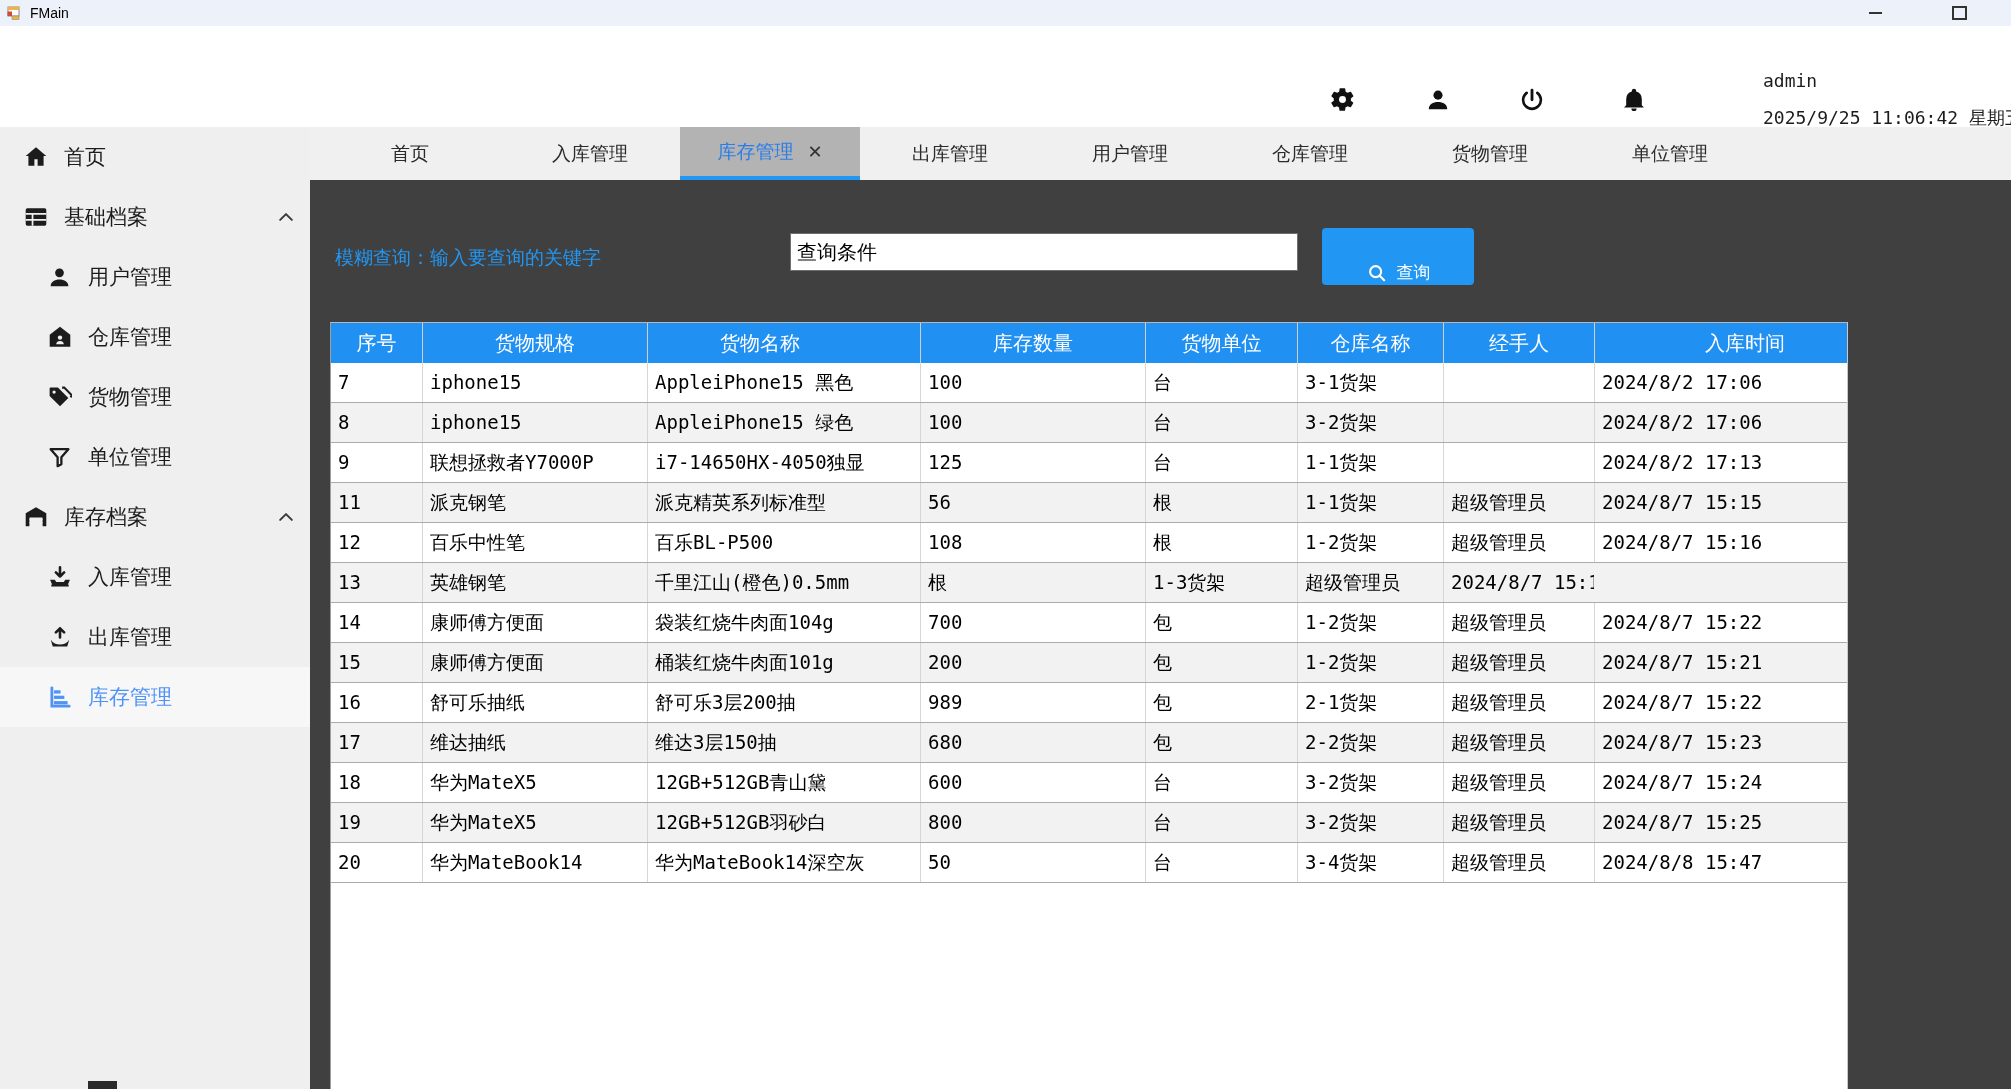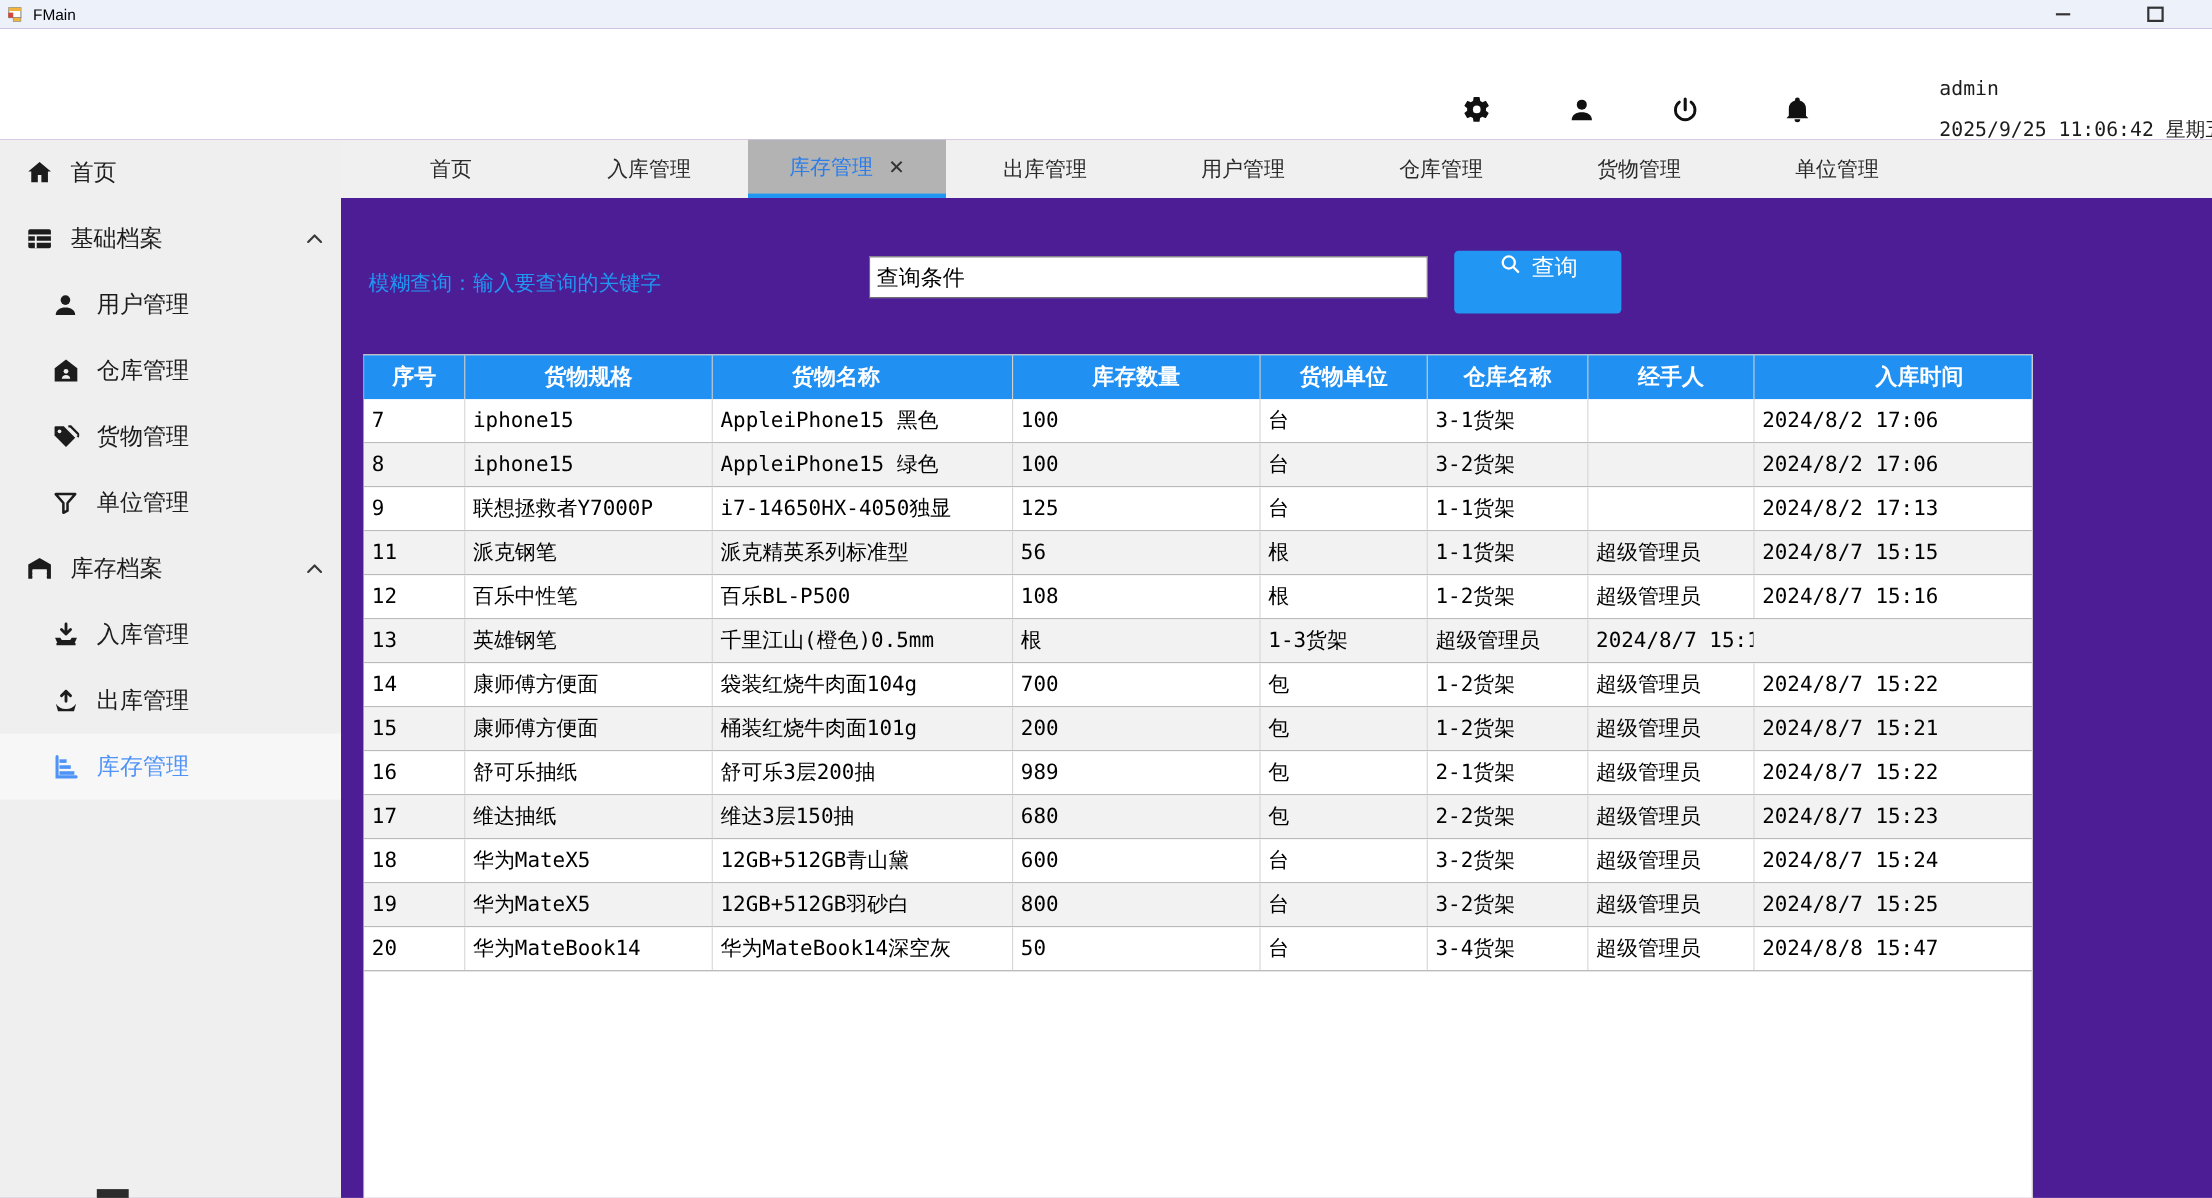"FMain" #app { background: #4c1d95 -> #404040 }
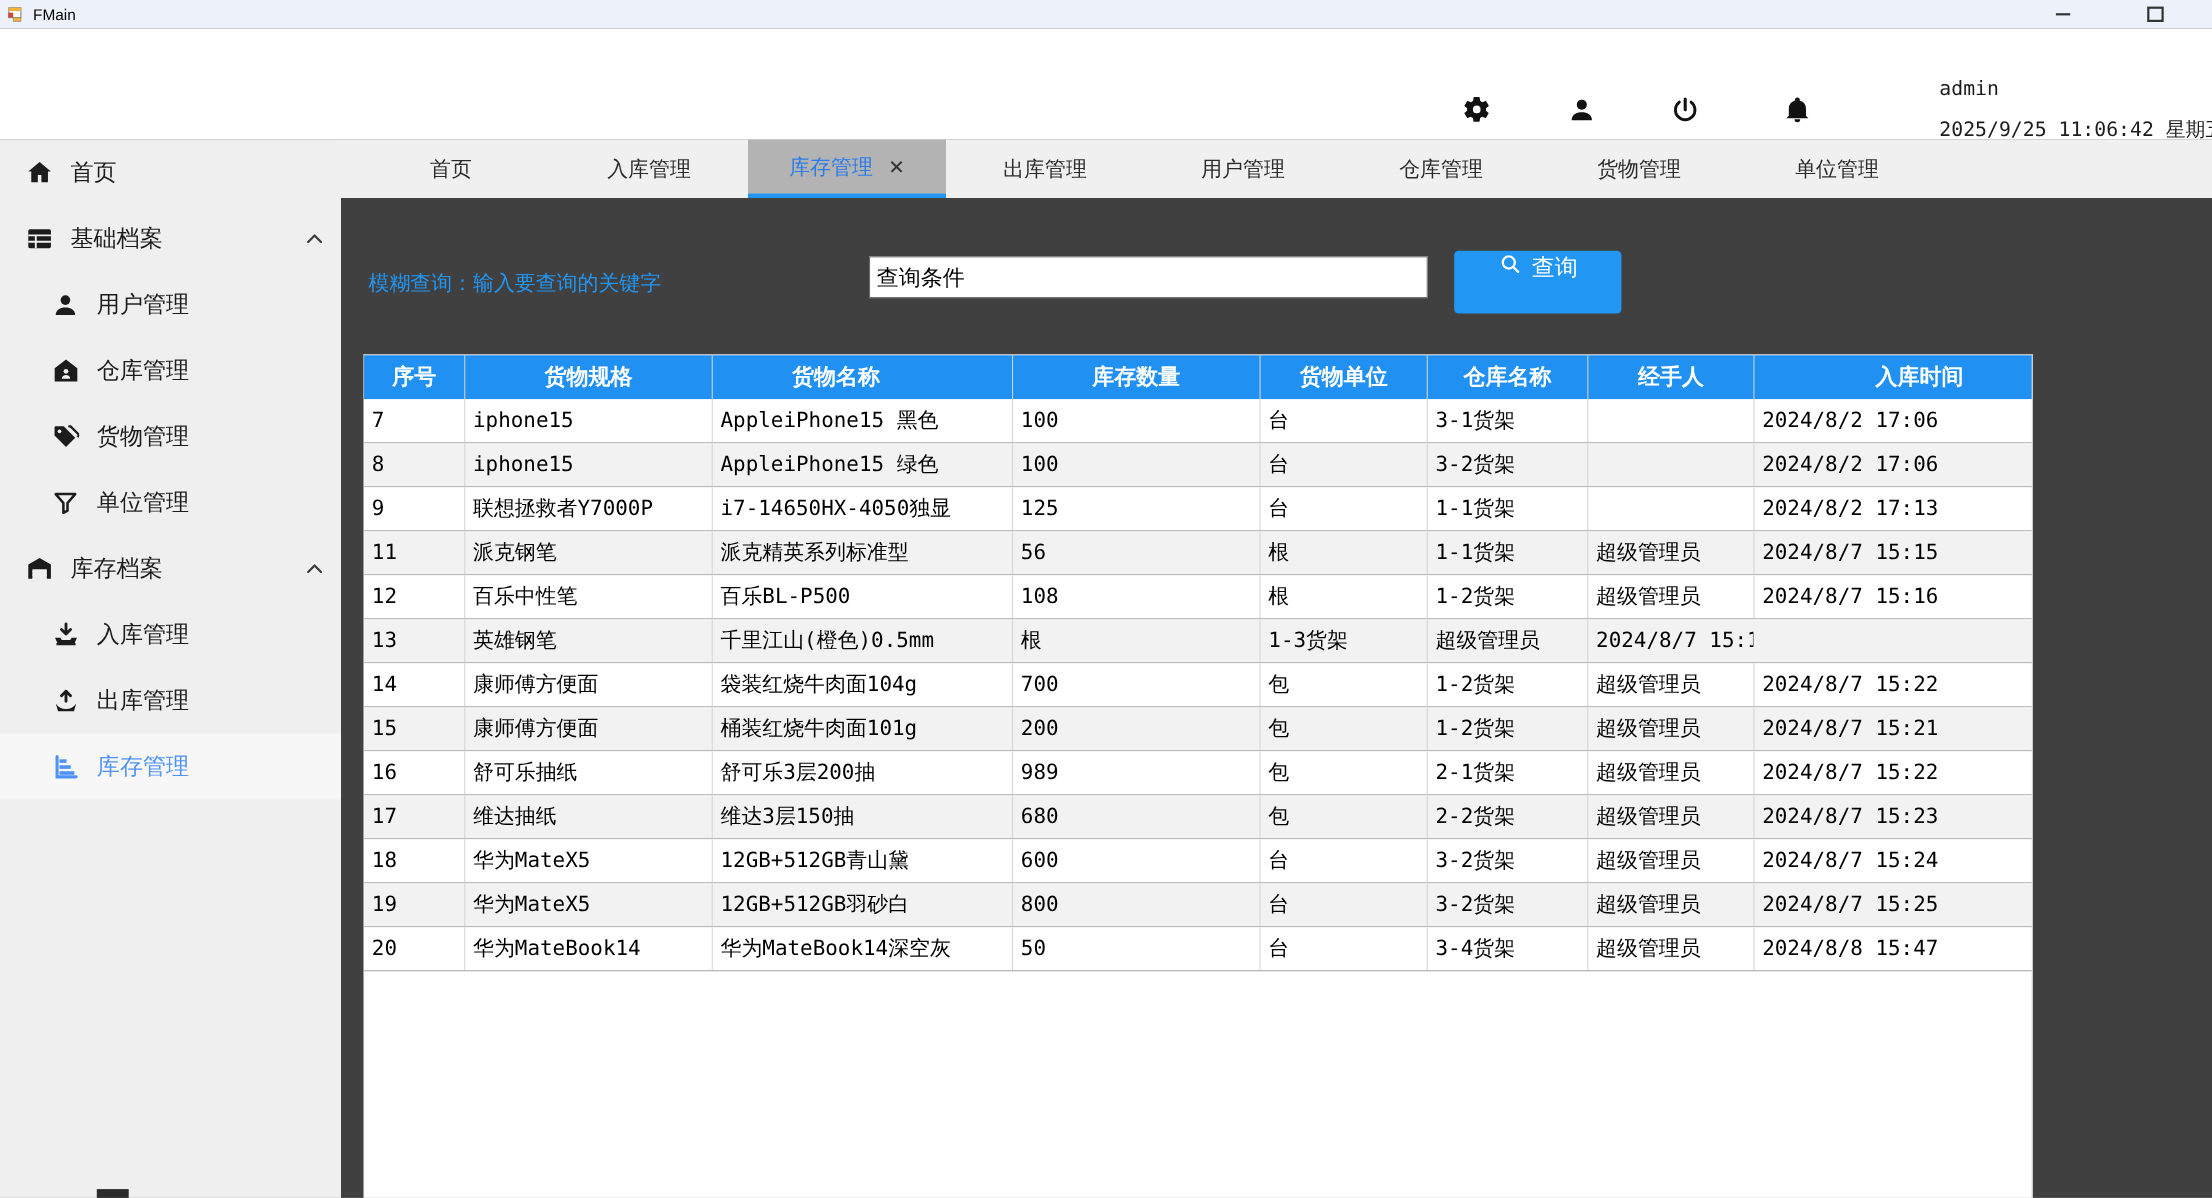"查询" .search-btn { align-items: flex-start -> flex-end; font-size: 21px -> 17px }
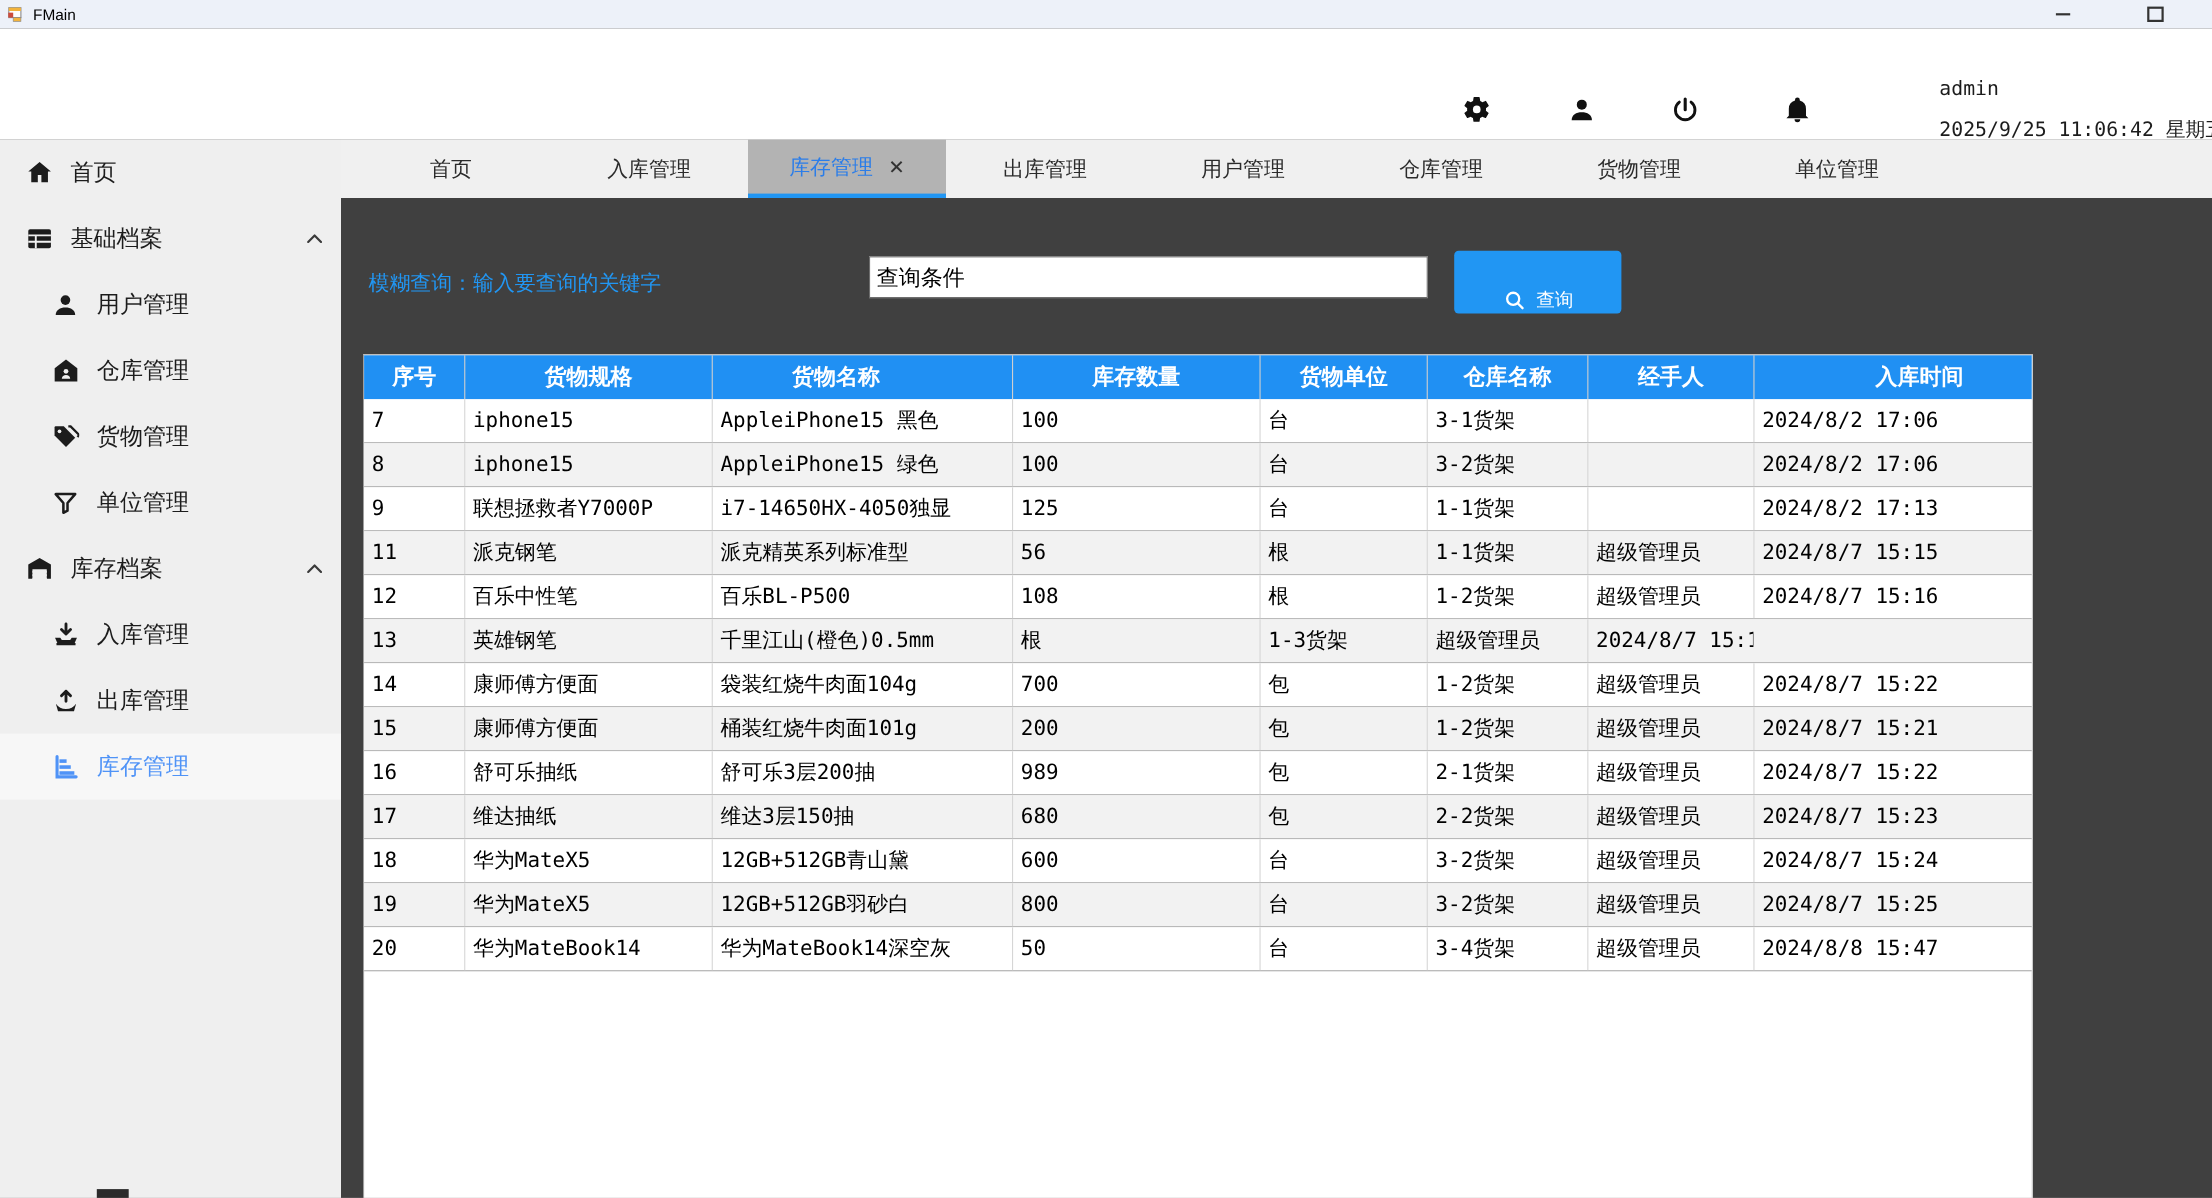"序号" .thead { font-weight: bold -> none }
